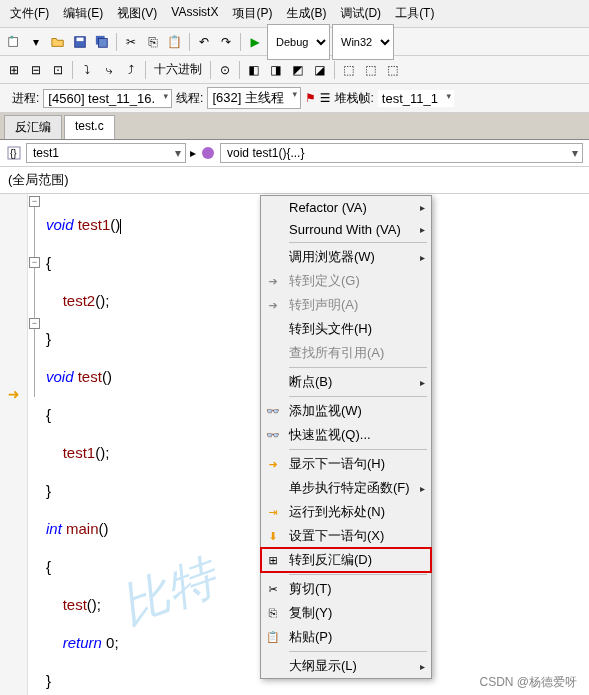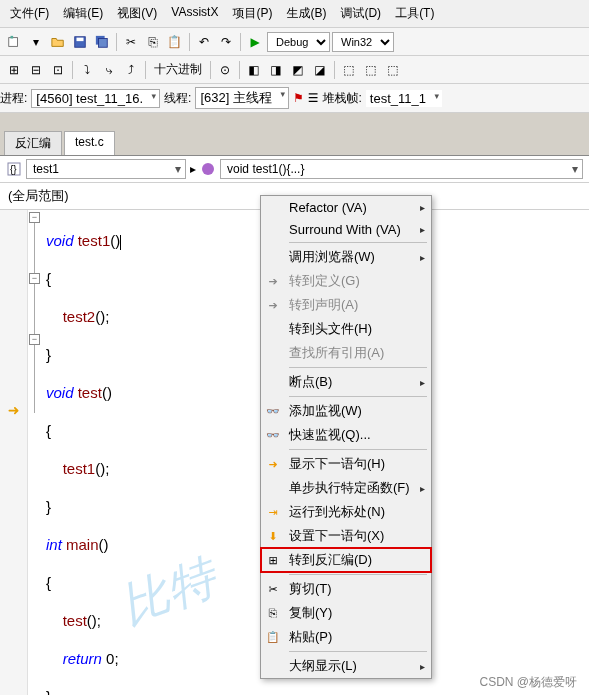"Debug" .tb-combo { height: 20px -> 36px }
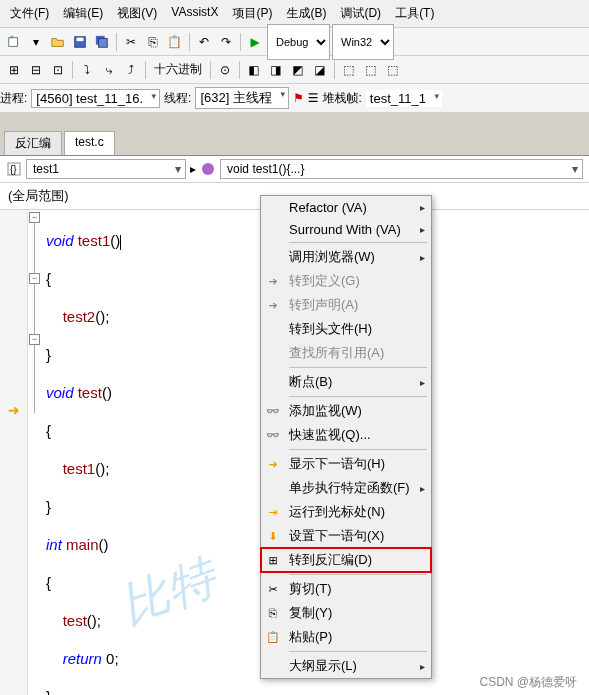"进程:" .thread-bar { padding: 3px 0 -> 3px 12px }
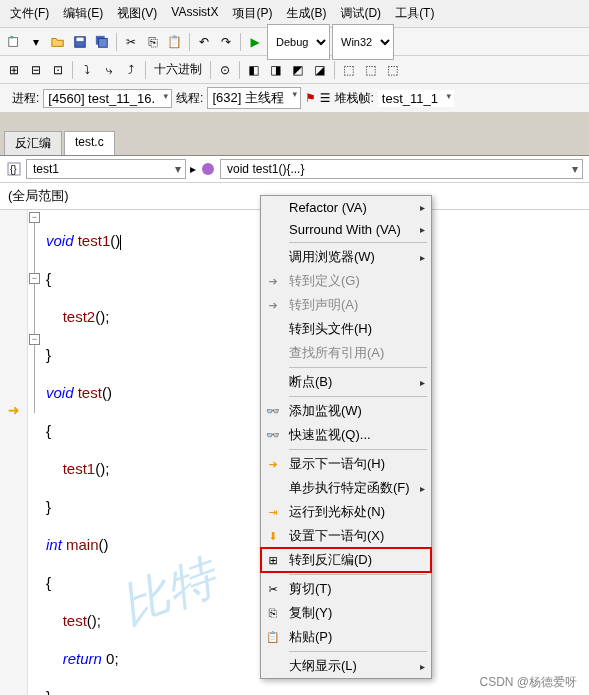"反汇编" .tab-bar { padding: 18px 4px 0 -> 2px 4px 0 }
